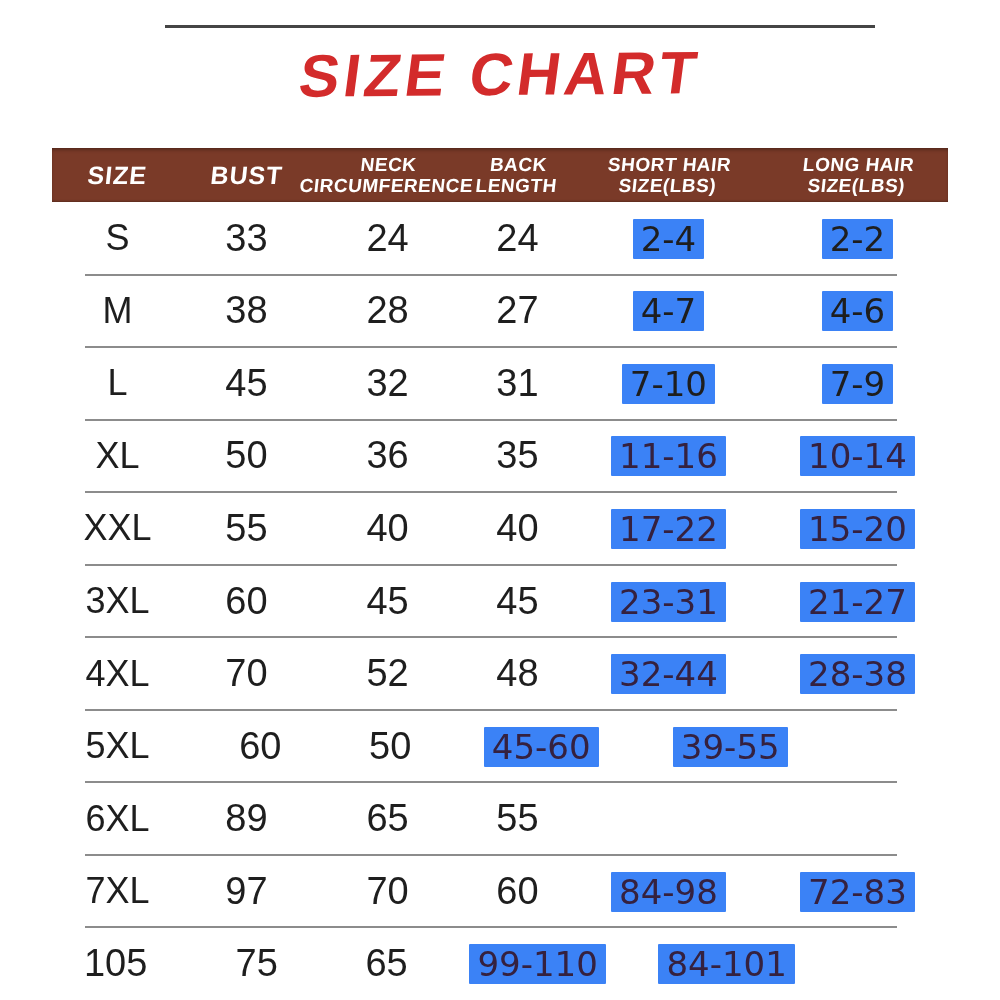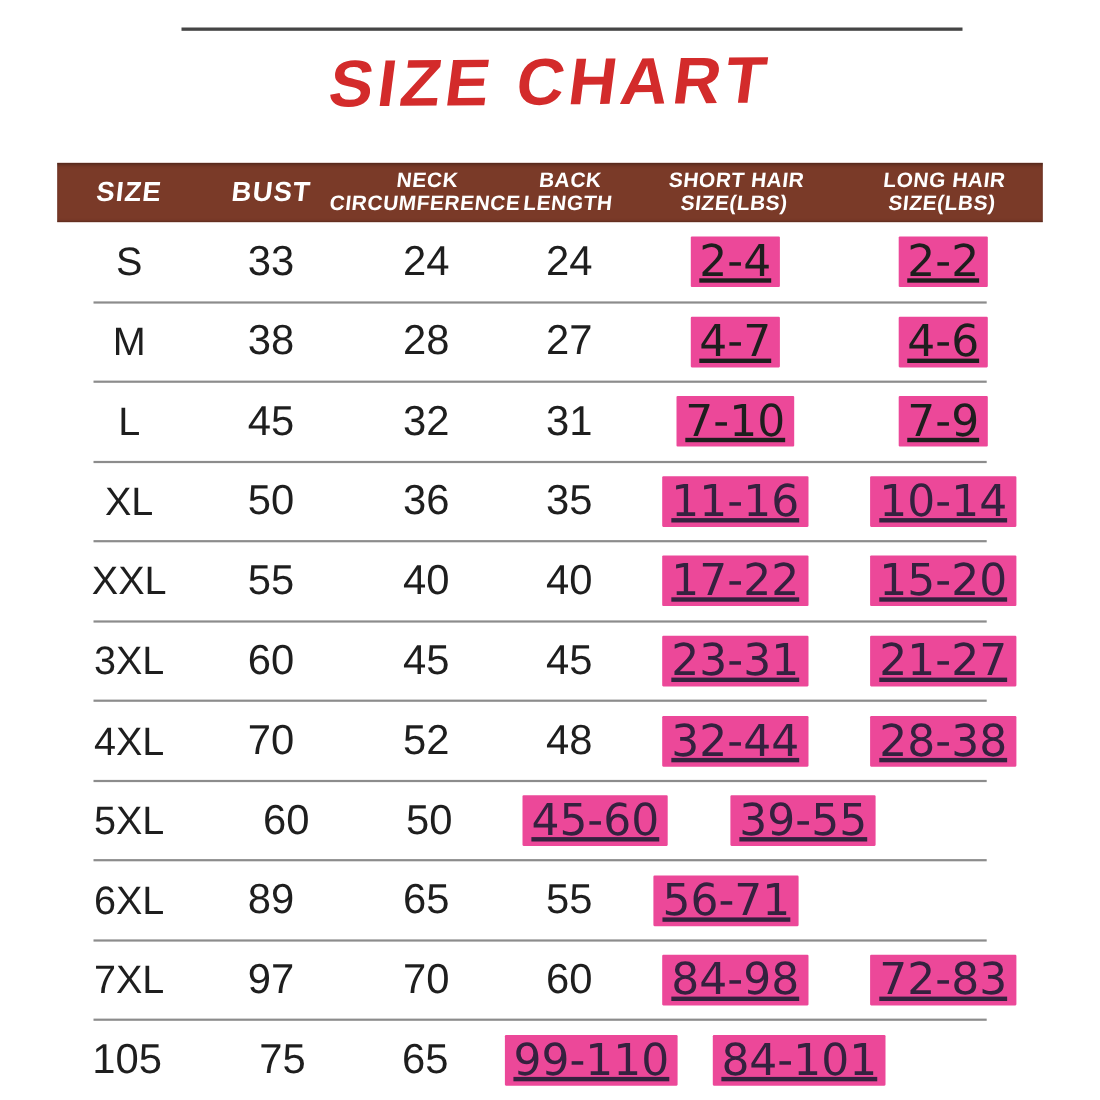"2-4" .td .hair { background: #ec4899 -> #3b82f6; font-size: 40px -> 34px; text-decoration: underline -> none }
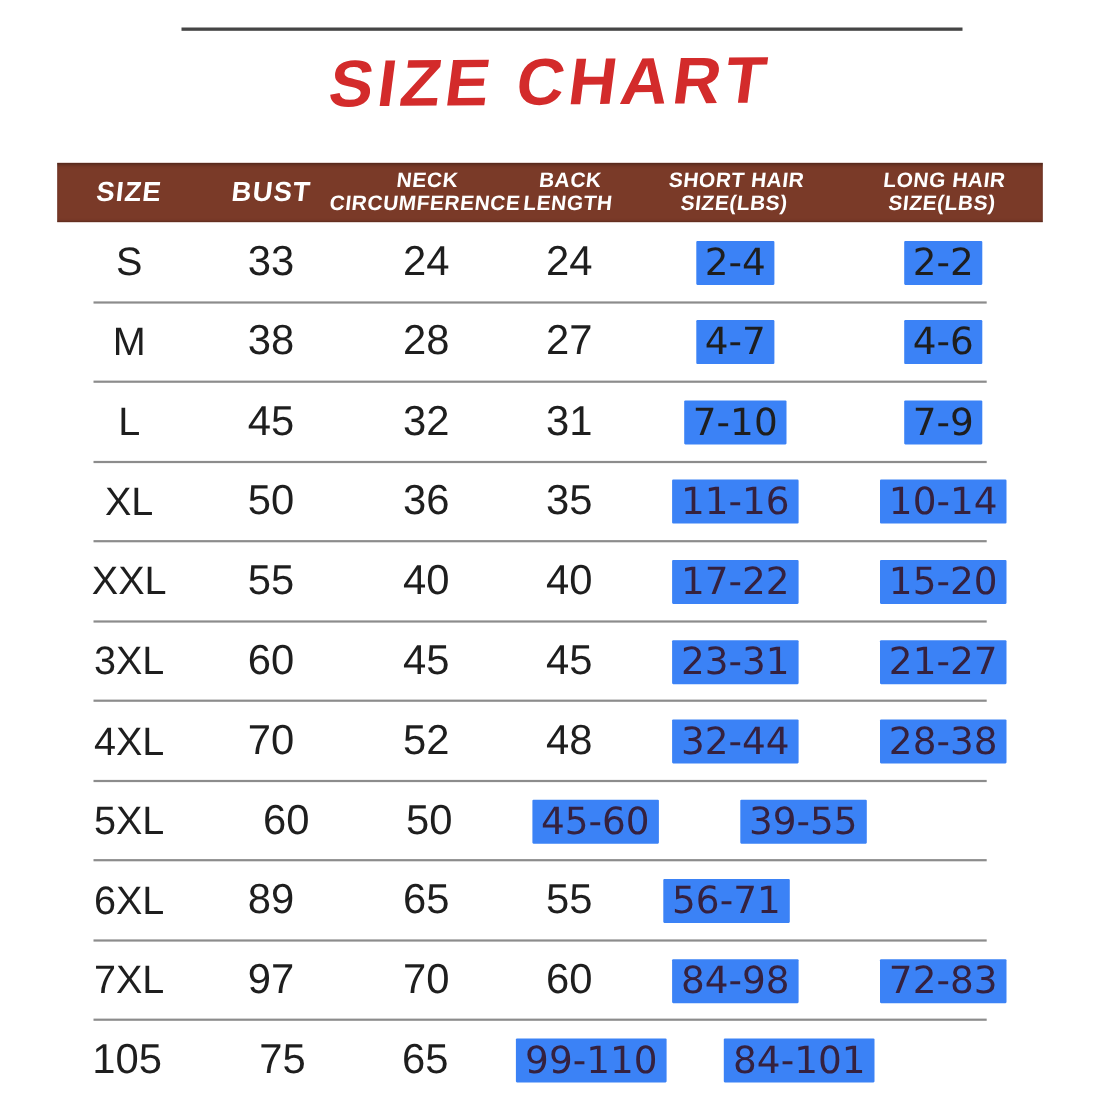"56-71" div.td { html: <div><span>56-71</span></div> -> none }
